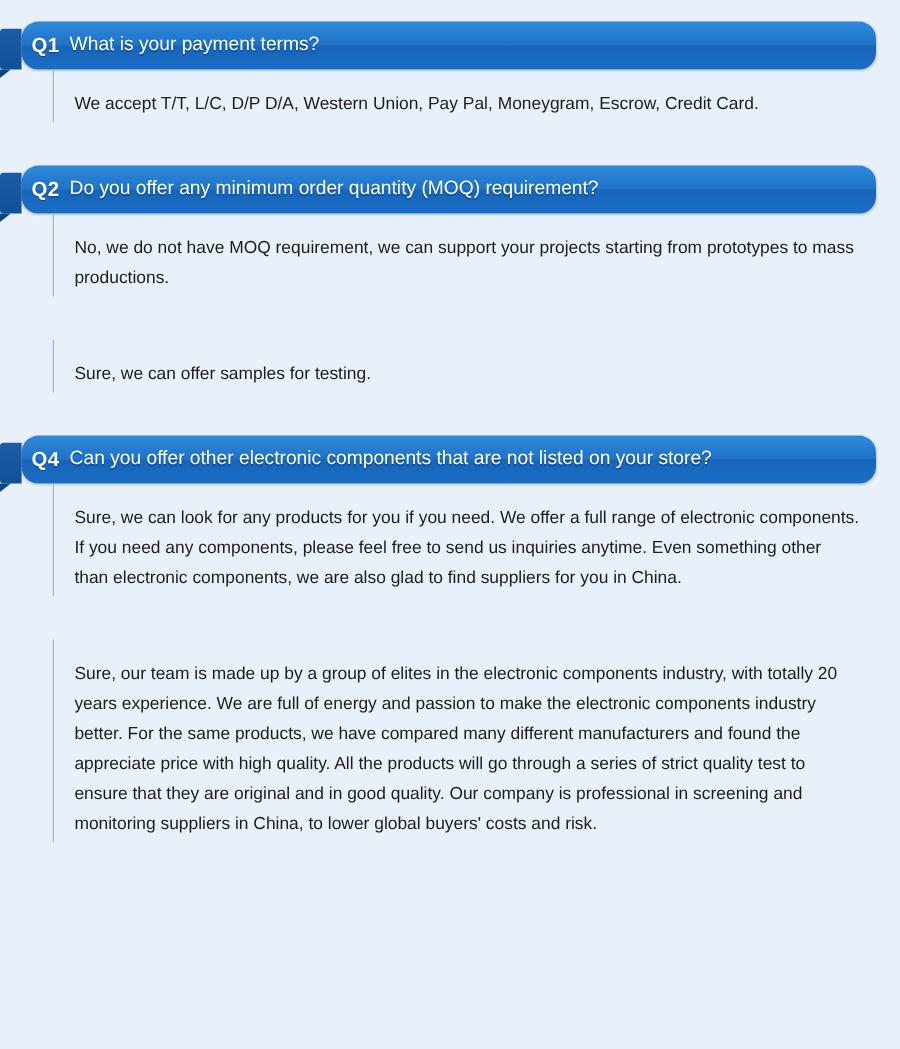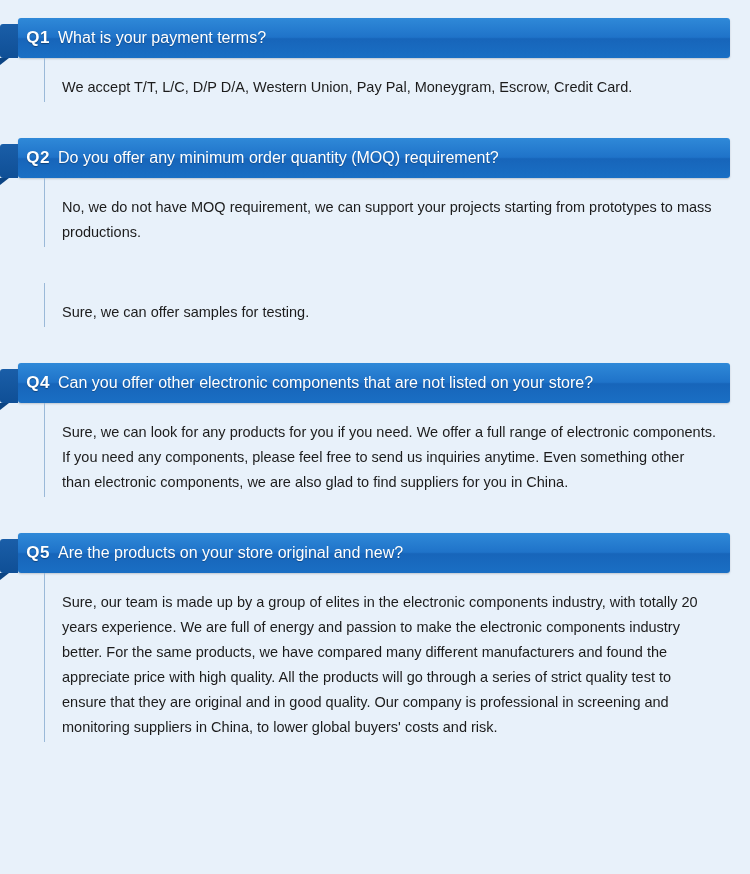"Q1" .q-banner { border-radius: 3px -> 14px }
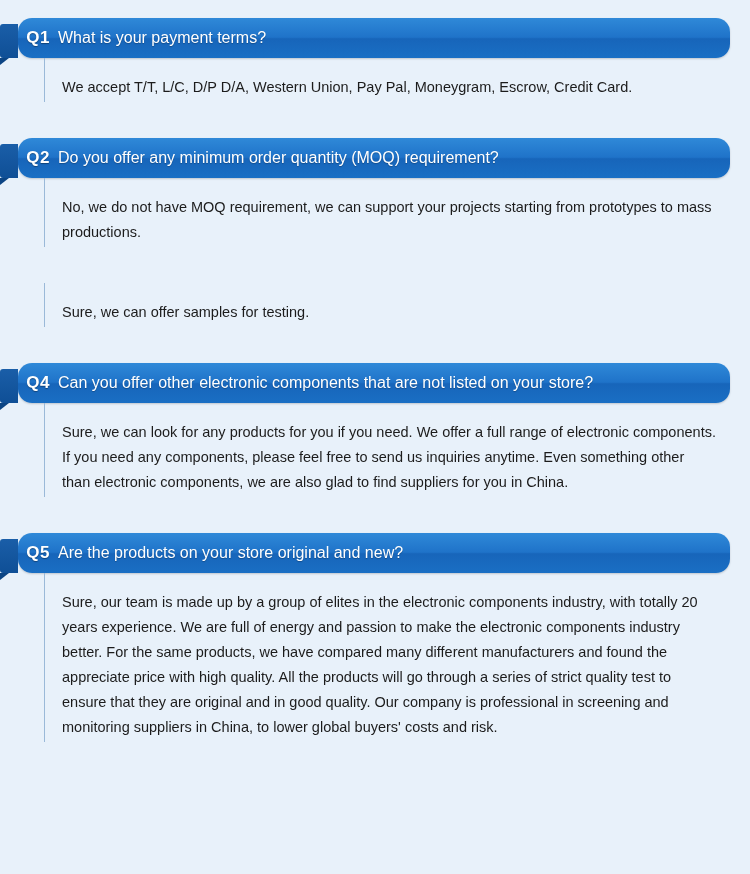"Q5" div.q-banner { html: <div> <span>Q5</span> <span>Are the products on your store original and new?</span> </div> -> none }
